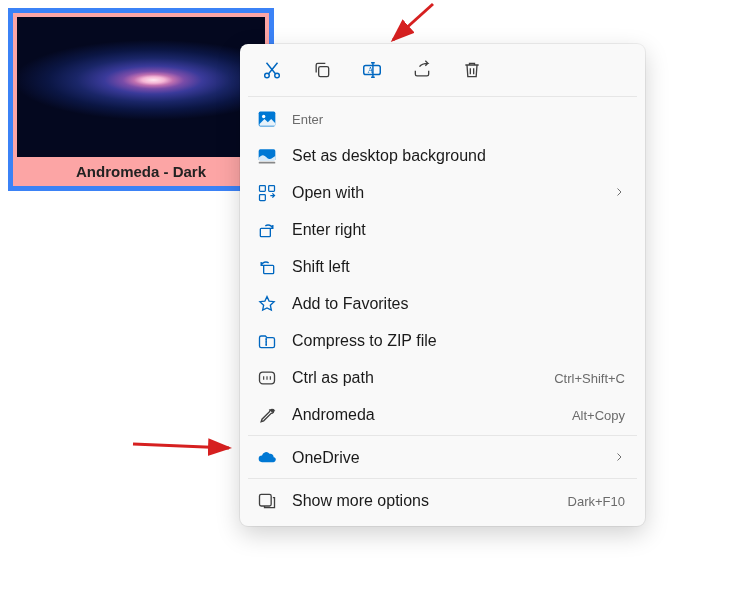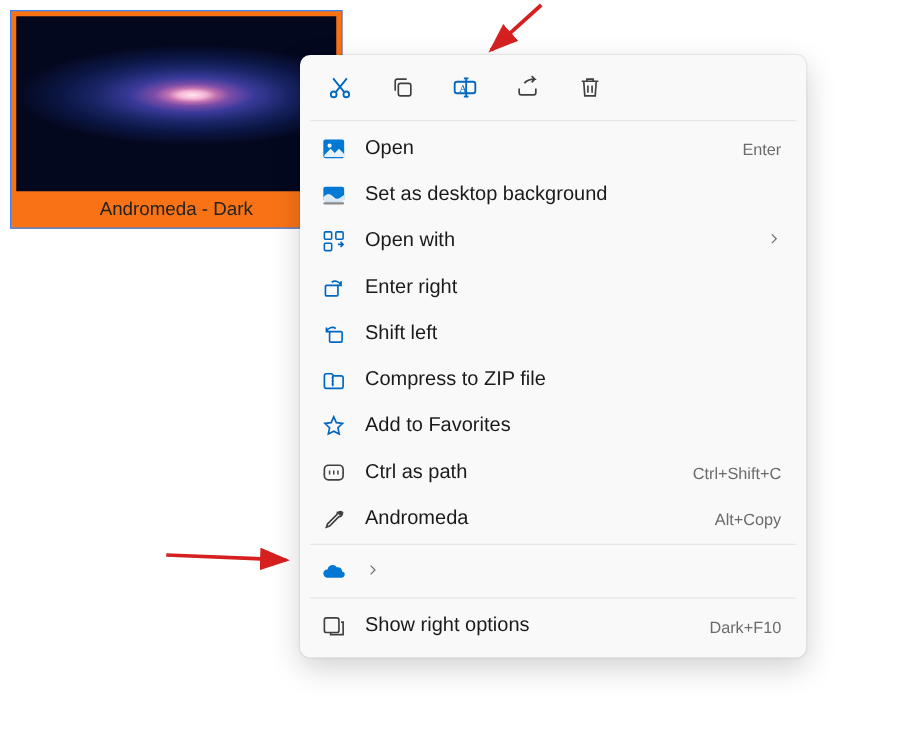"Open" span.cm-label { html: <span>Open</span> -> none }
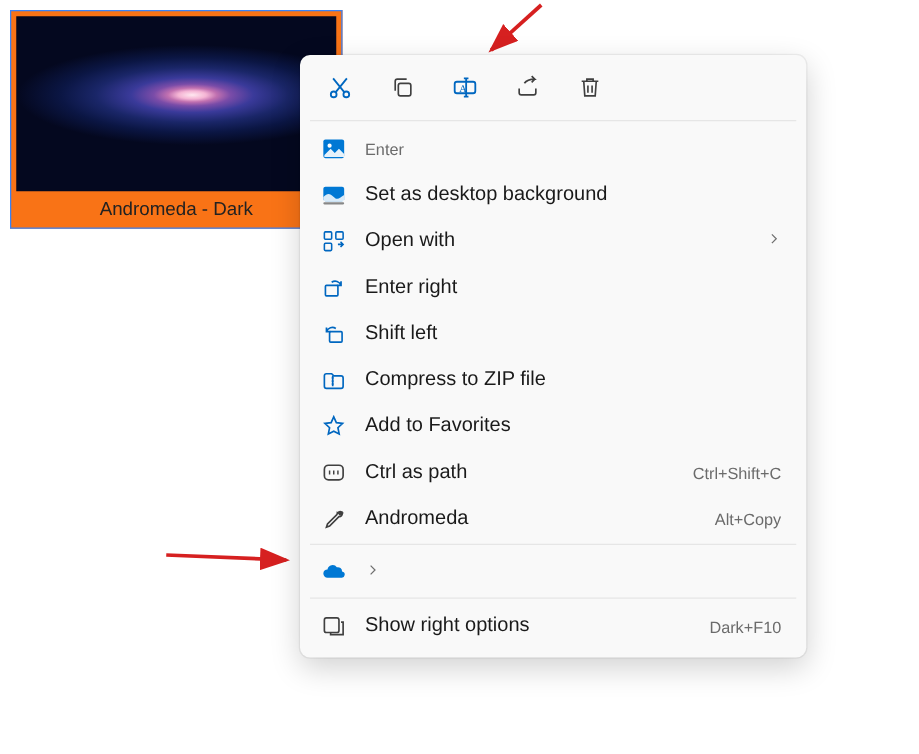"Andromeda - Dark" .file-thumb { background: #f97316 -> #fca5a5; border: 1px solid #3b82f6 -> 5px solid #3b82f6; font-weight: none -> bold }
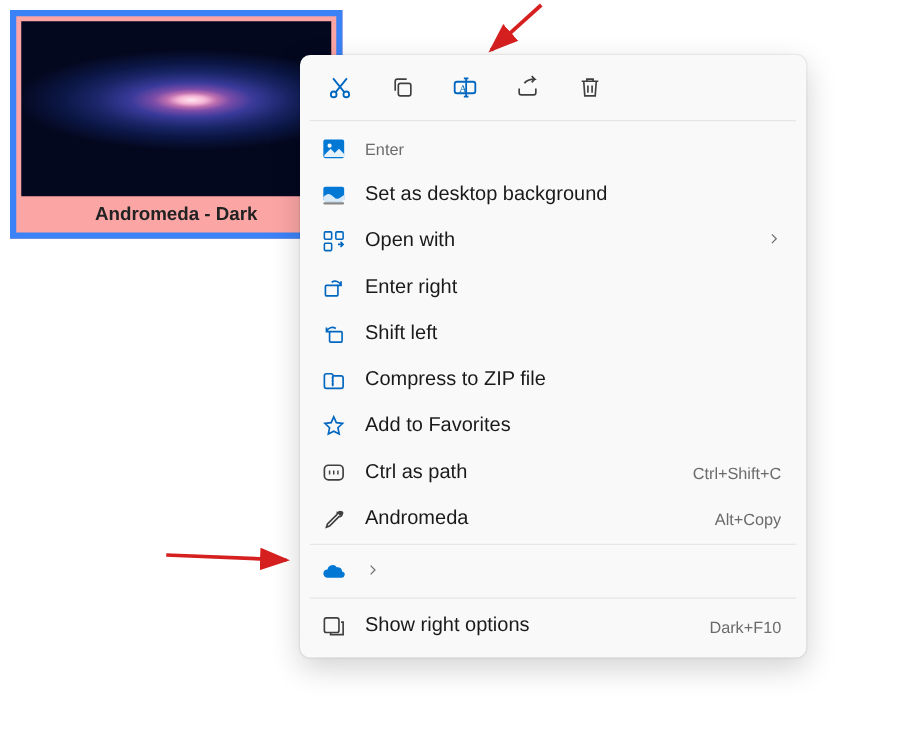"Compress to ZIP file" div.cm-item { order: before "Add to Favorites" -> after "Add to Favorites" }
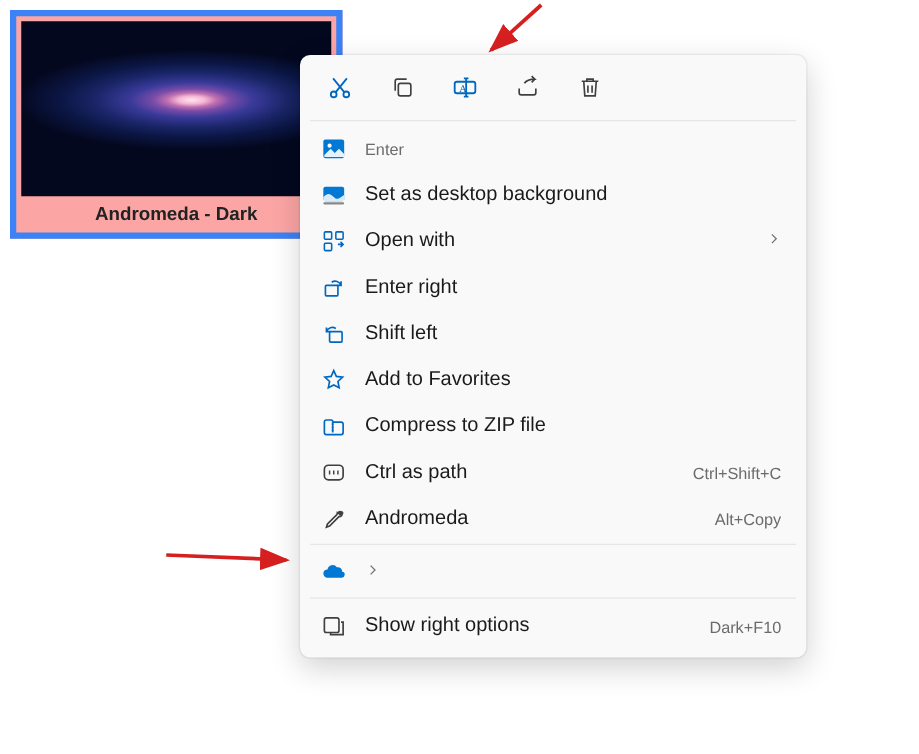"OneDrive" span.cm-label { html: none -> <span>OneDrive</span> }
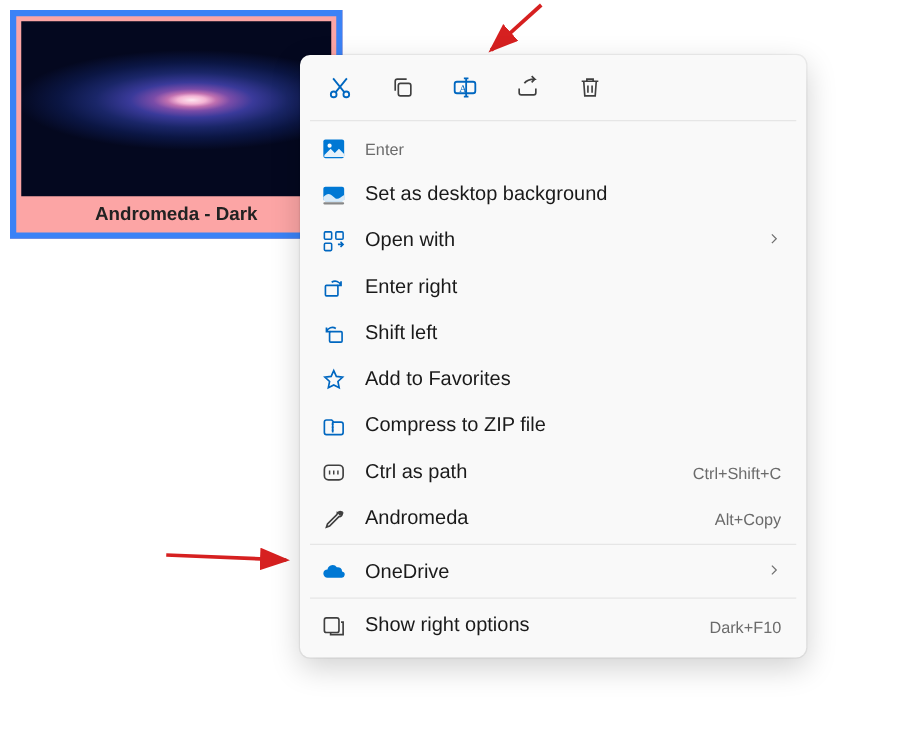"Show right options" span.cm-label { text: right -> more }
